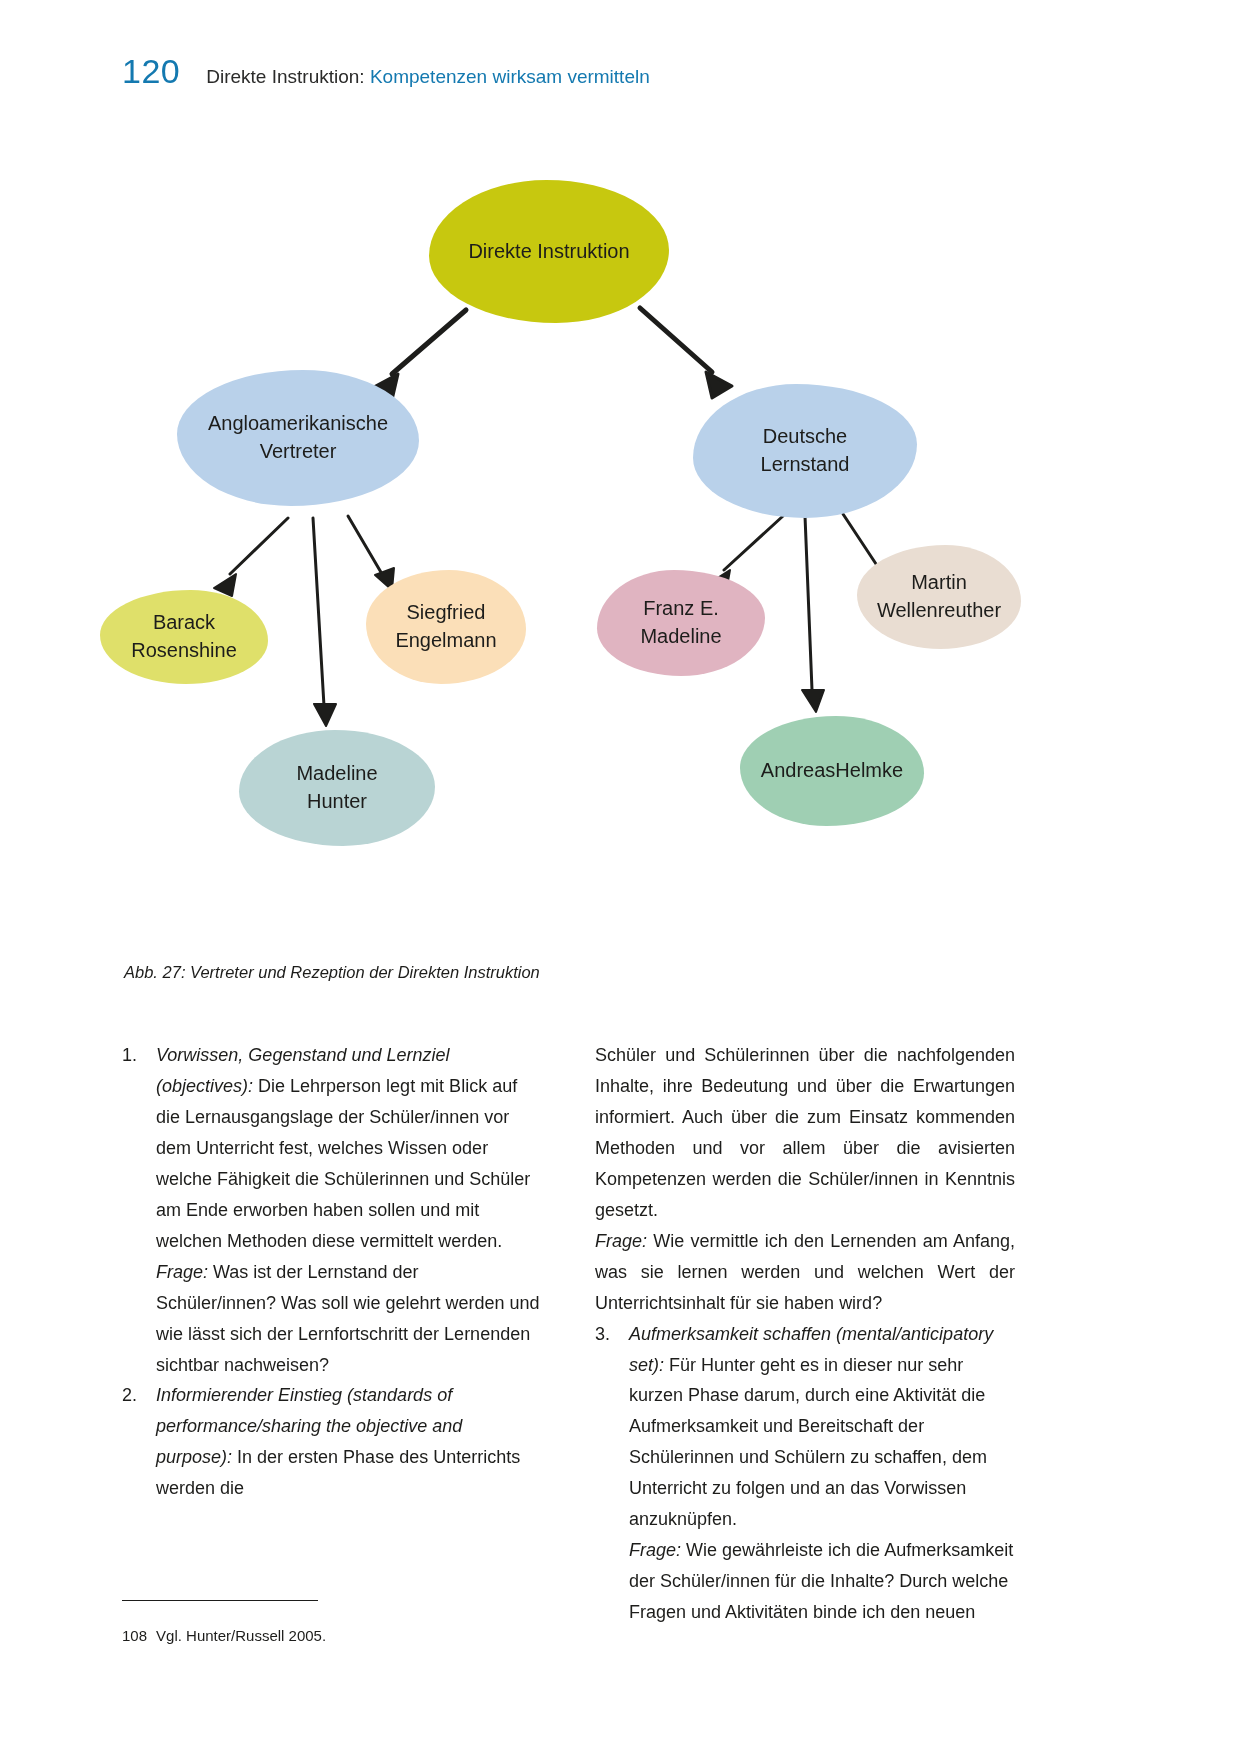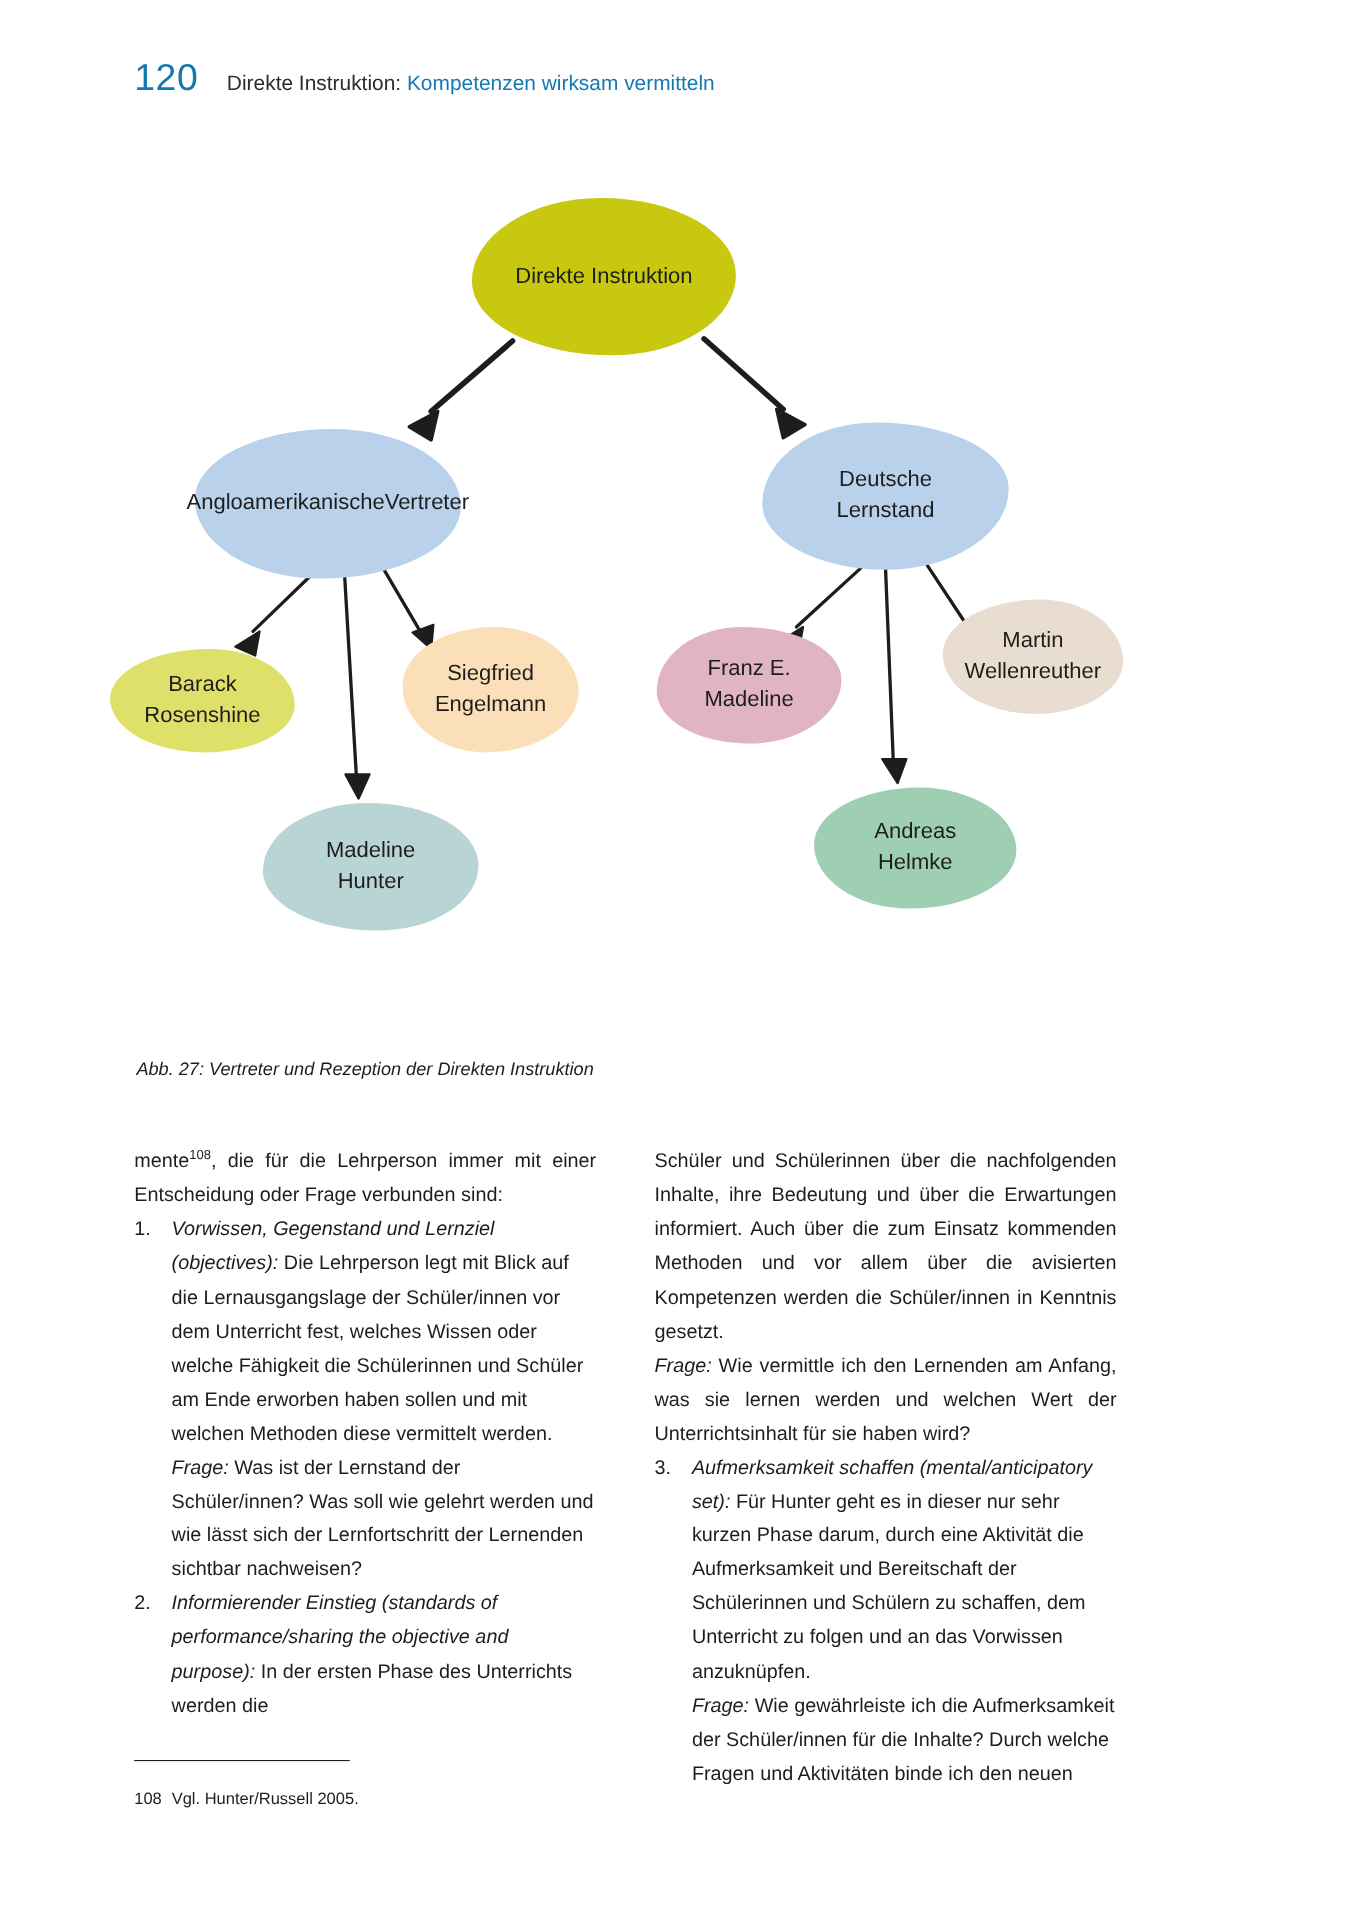"Angloamerikanische" div.node { flex-direction: row -> column; top: 240px -> 220px }
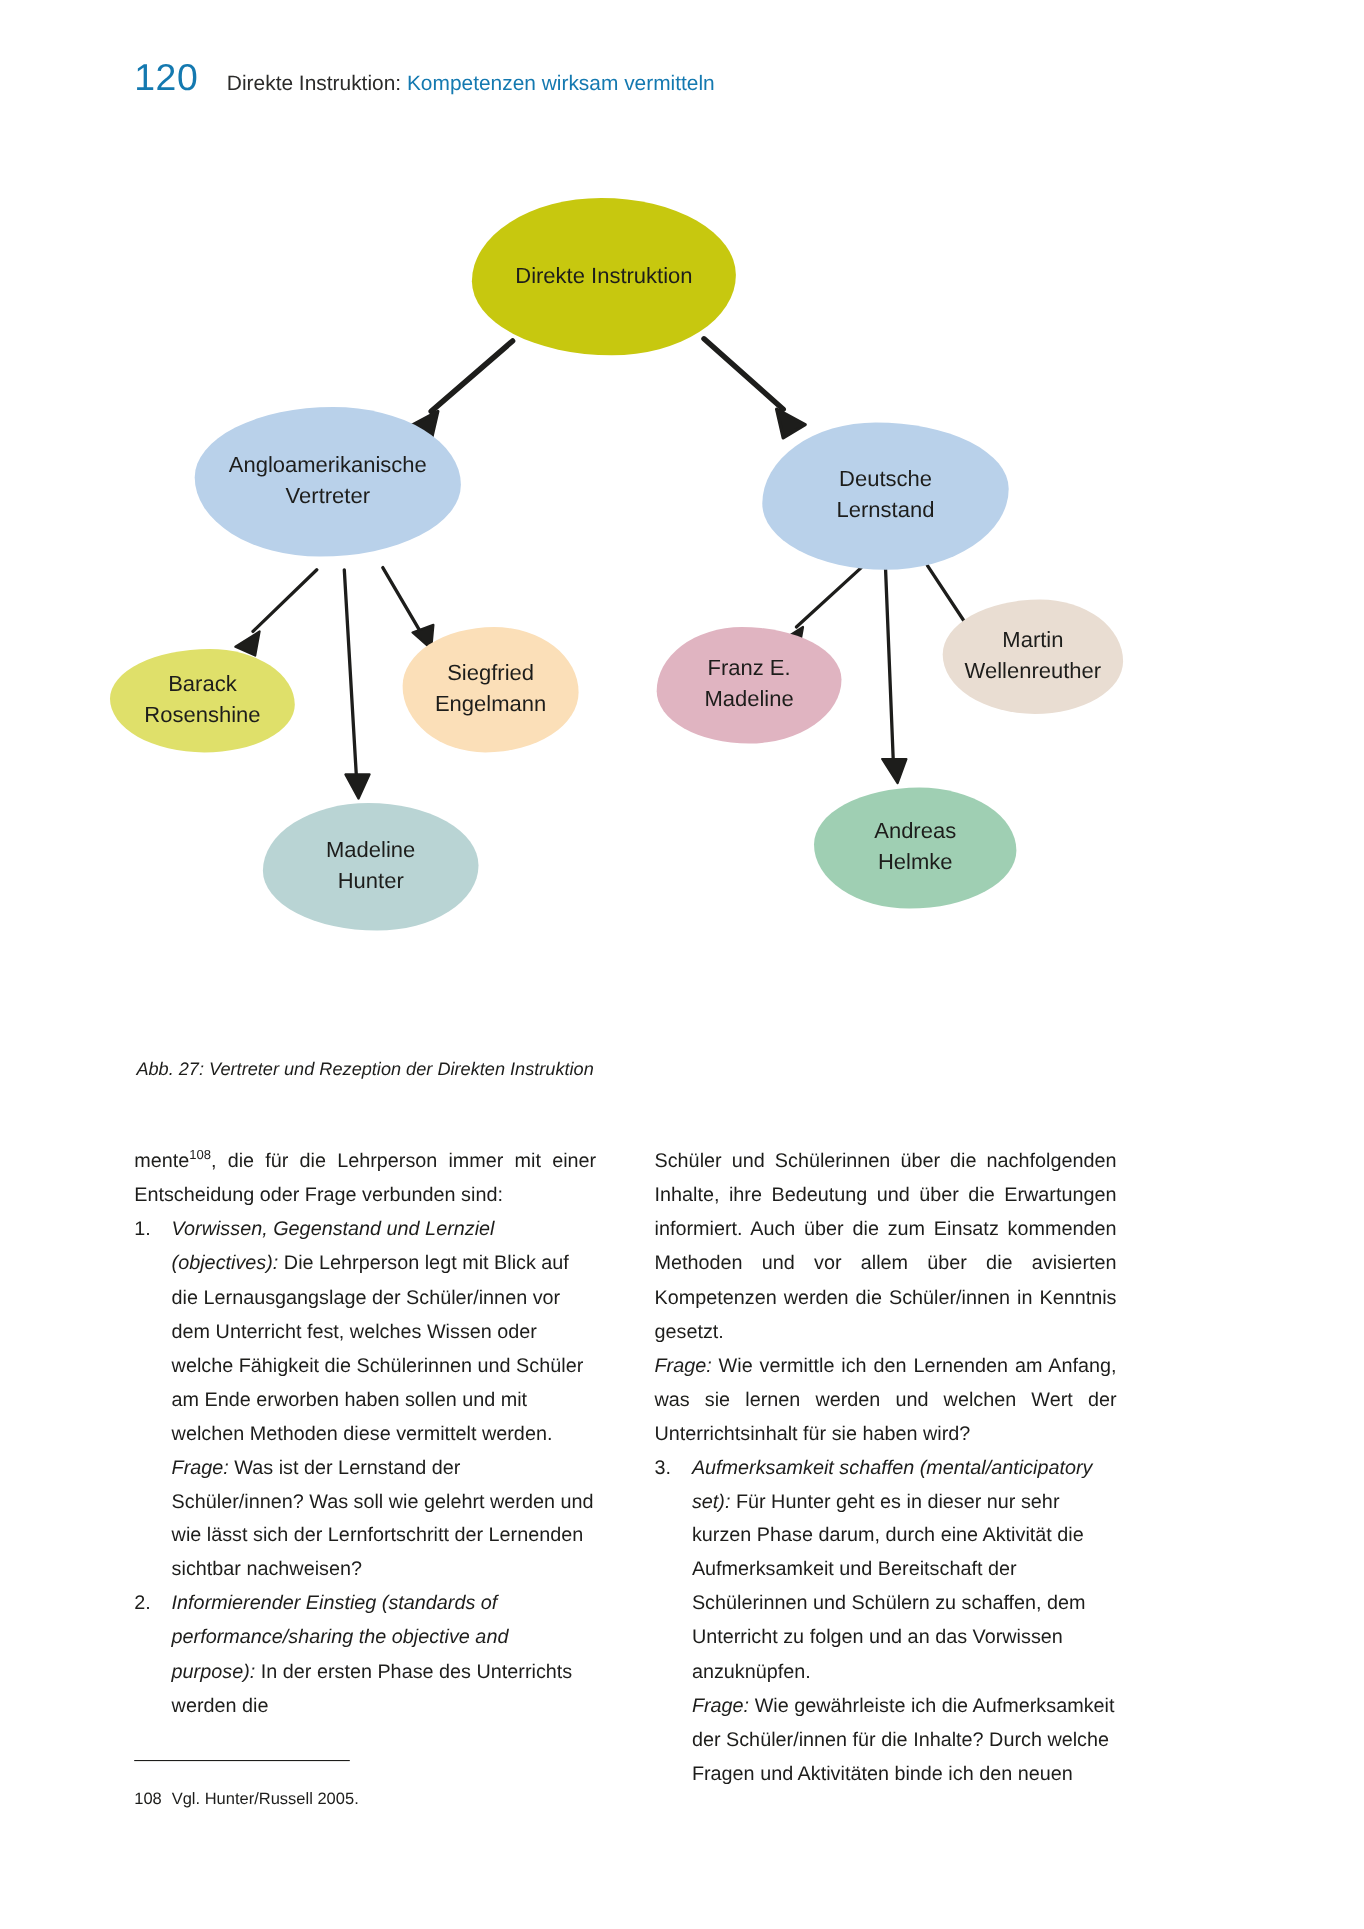"Andreas" div.node { flex-direction: column -> row }
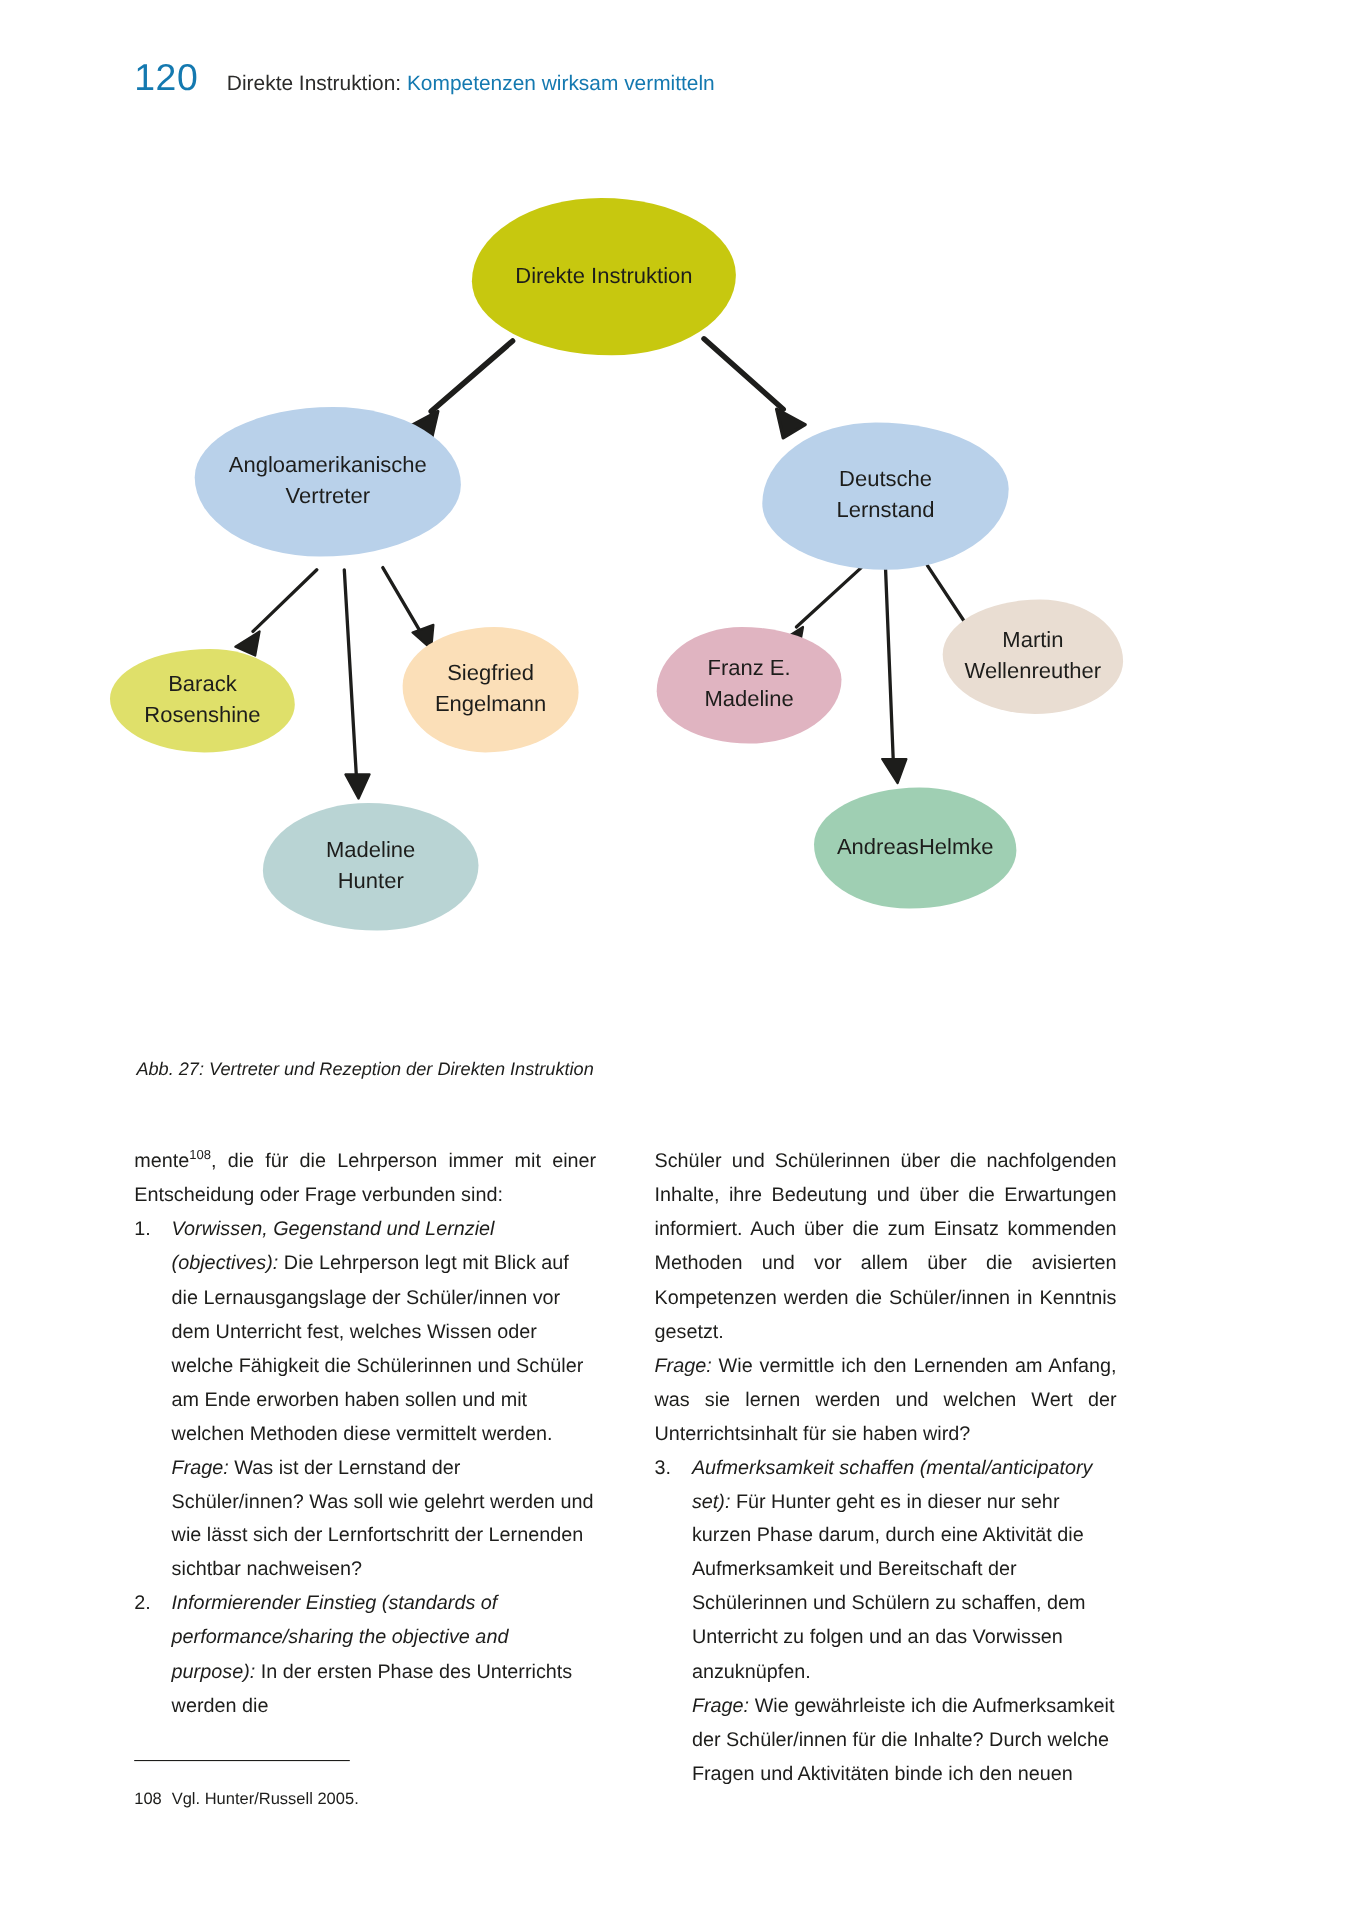"mente108, die für die Lehrperson" p.para { html: <p><span>mente</span><sup>108</sup><span>, die für die Lehrperson immer mit einer Entscheidung oder Frage verbunden sind:</span></p> -> none }
